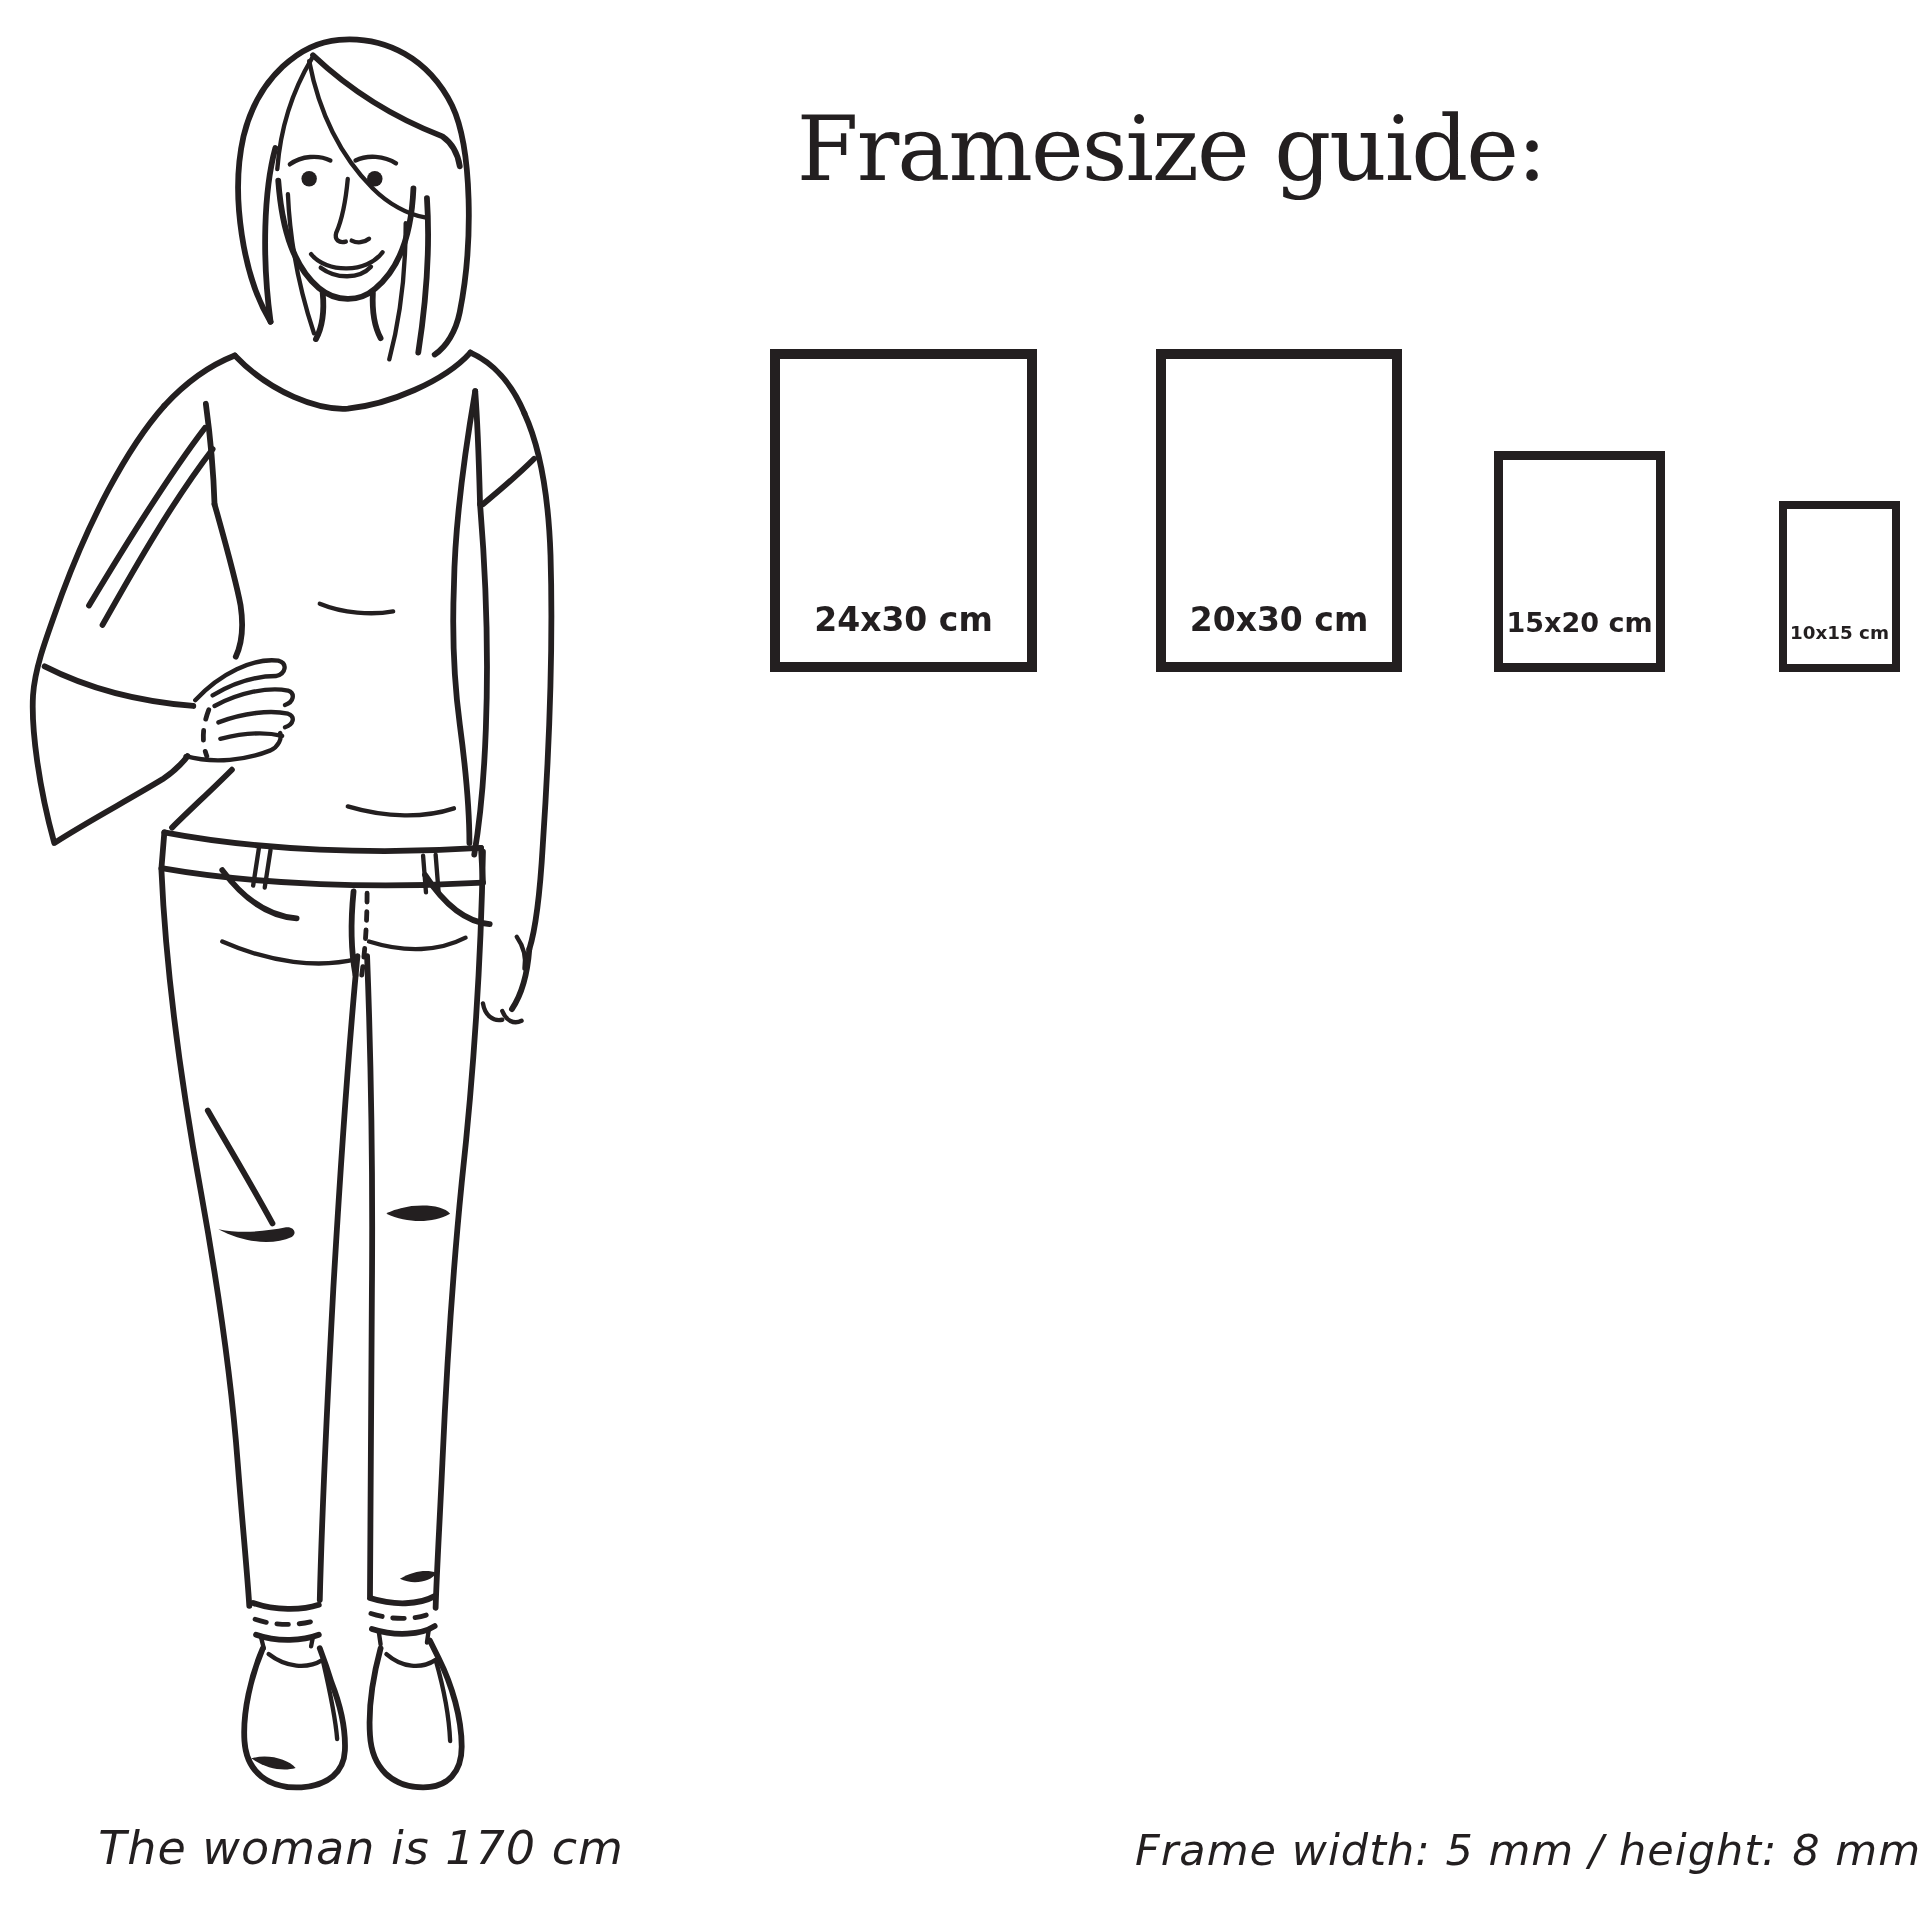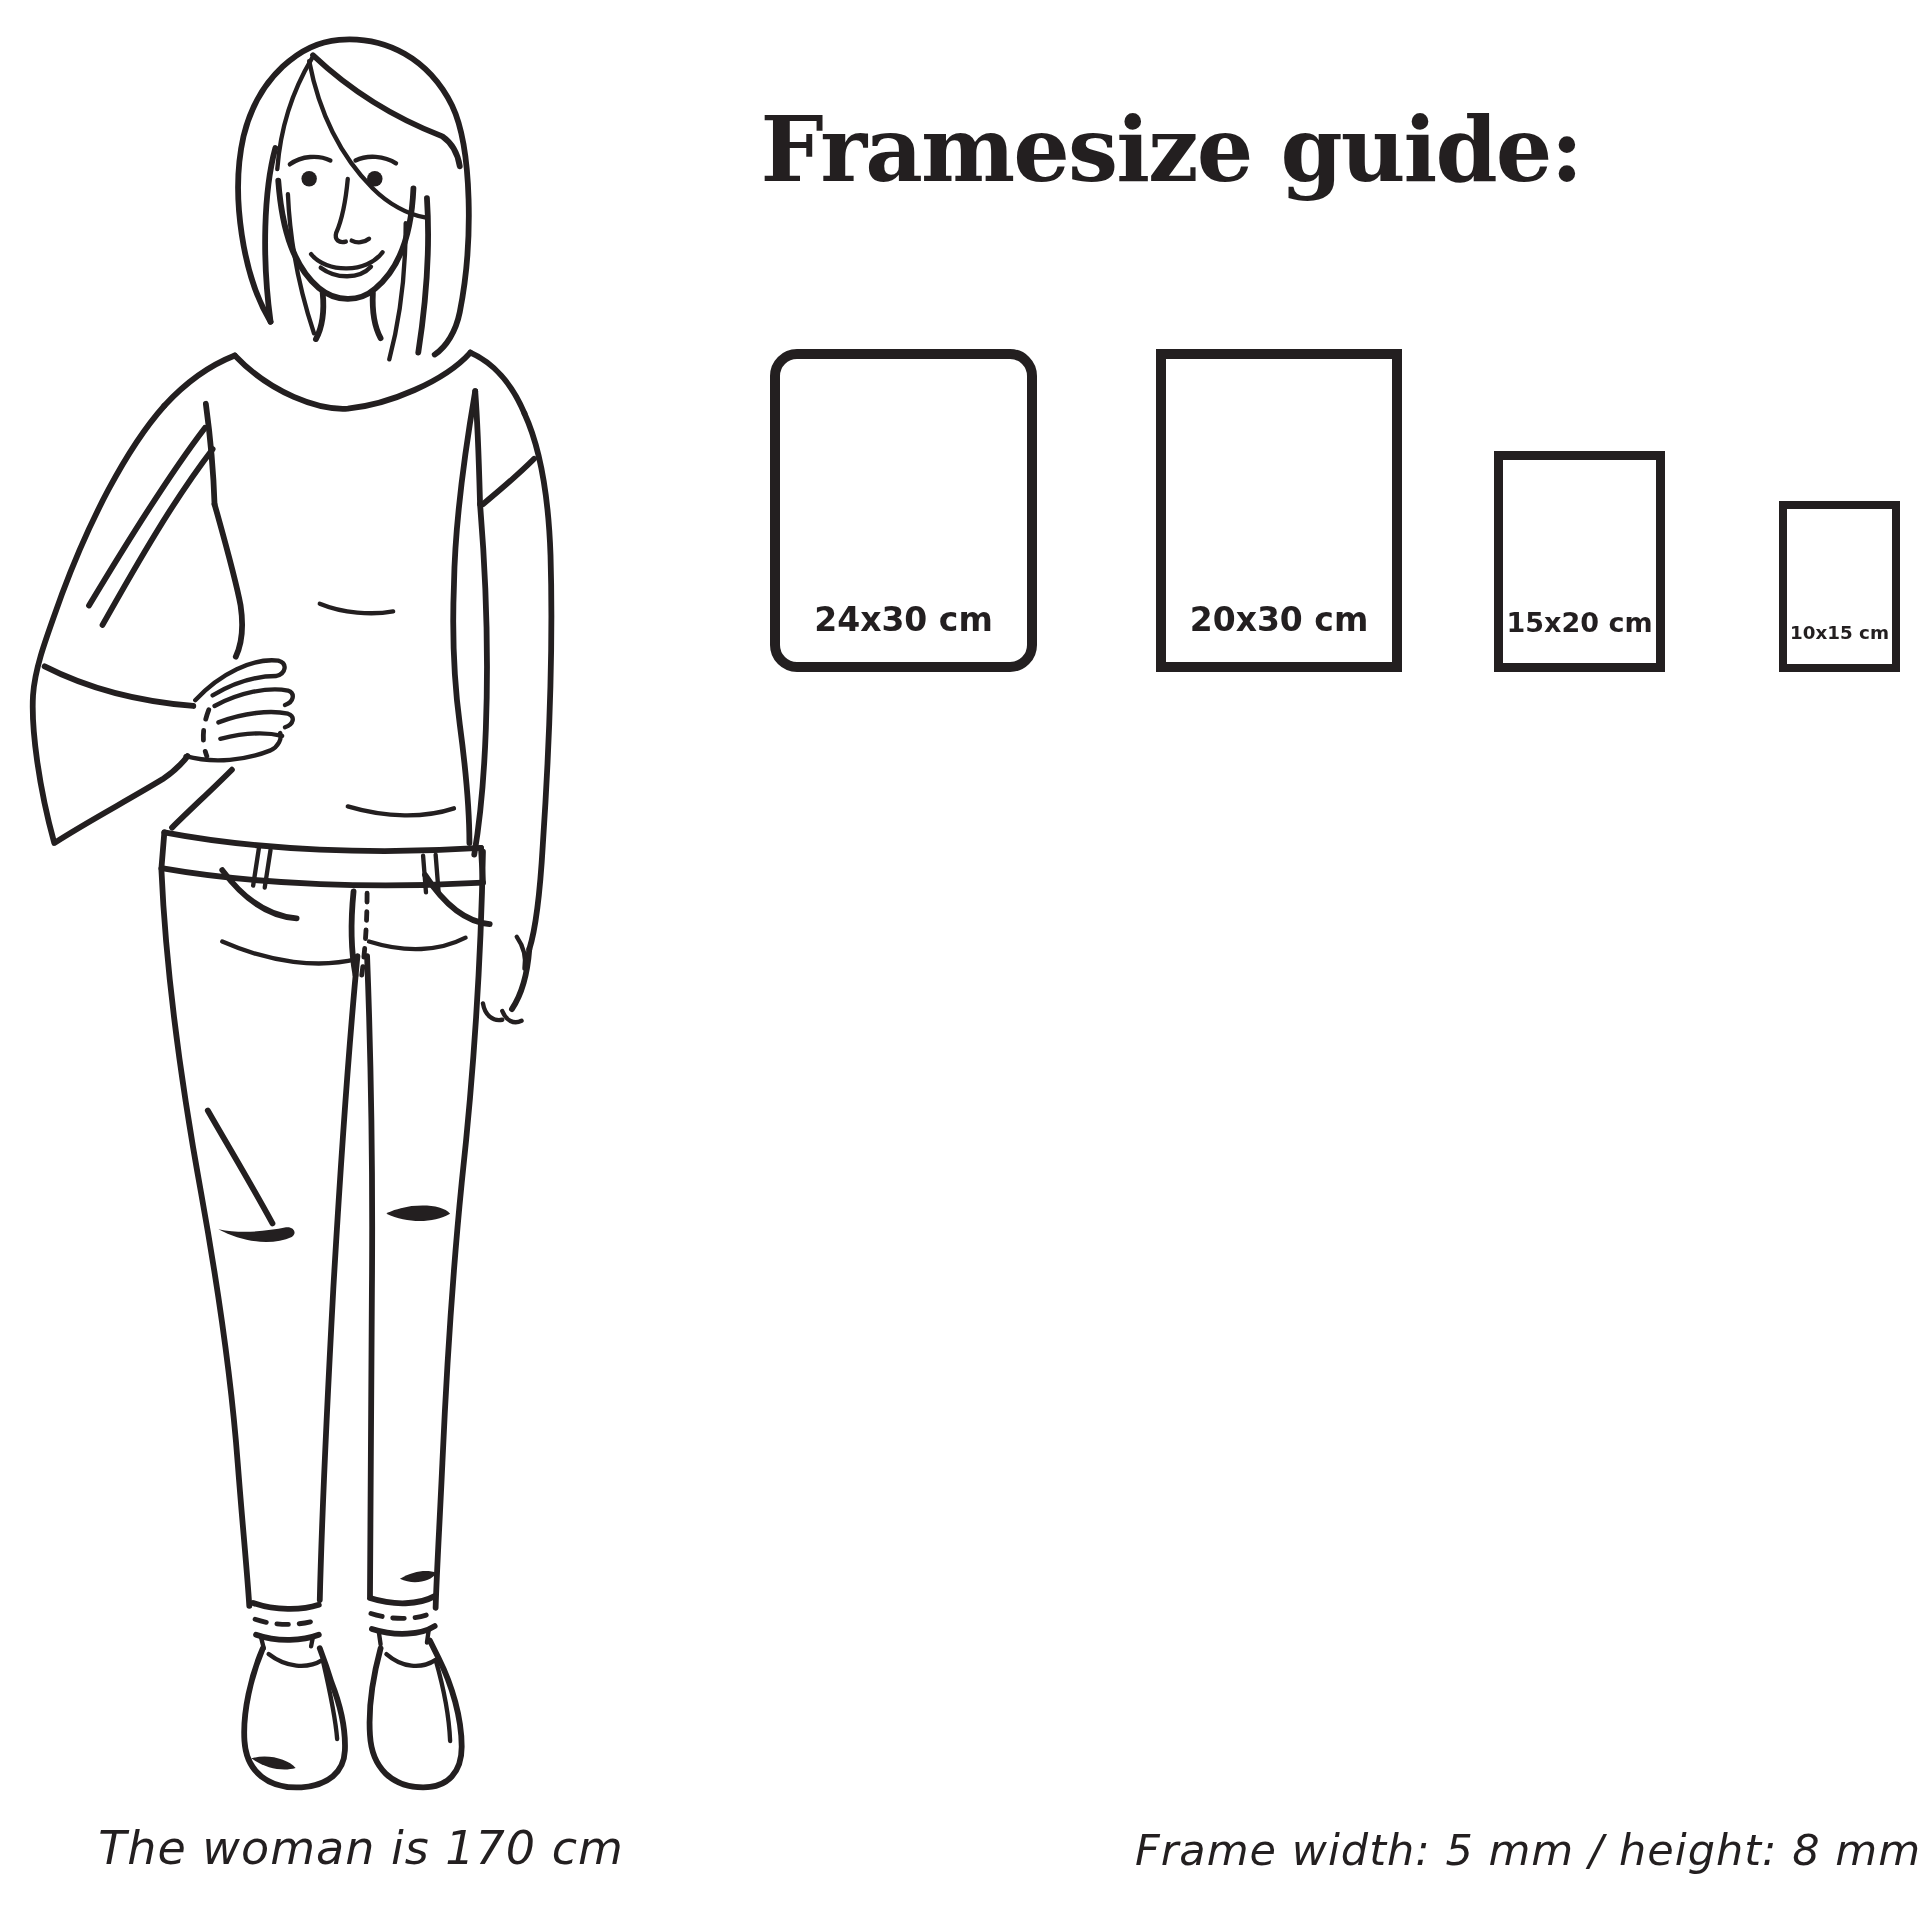"Framesize guide:" .title { font-weight: bold -> normal }
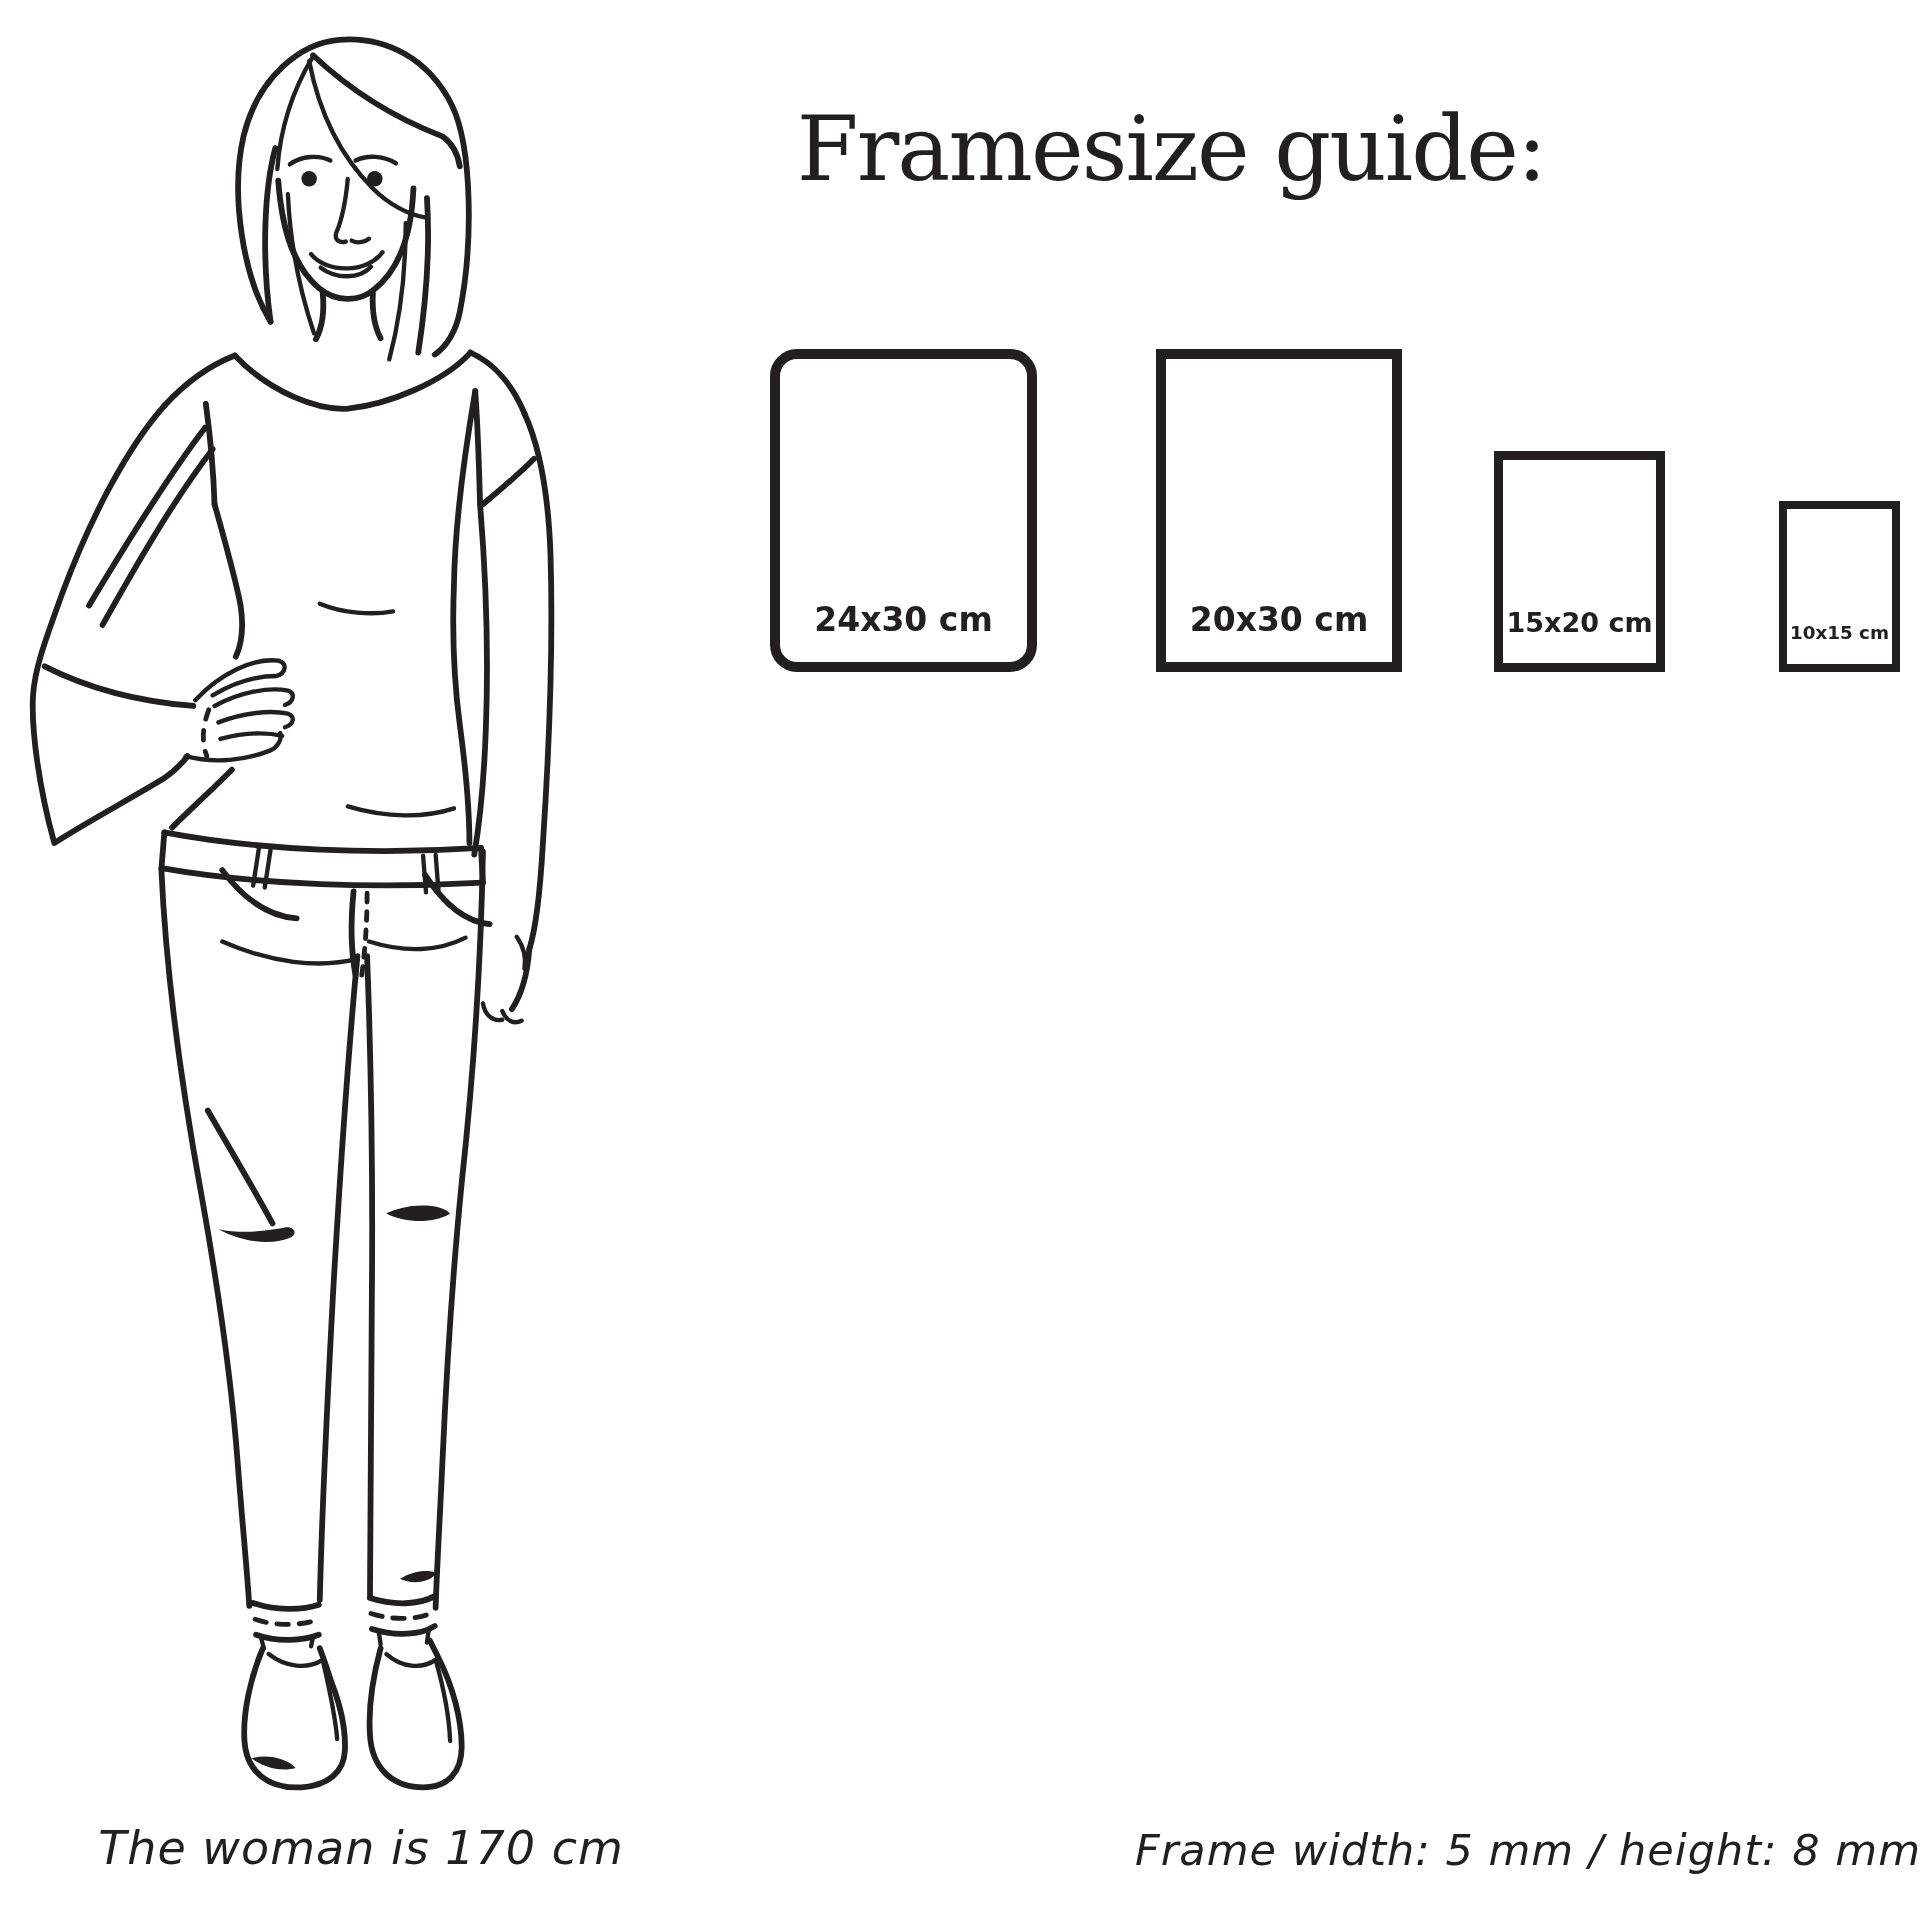"24x30 cm" .frame-1 { border-radius: 27px -> none }
